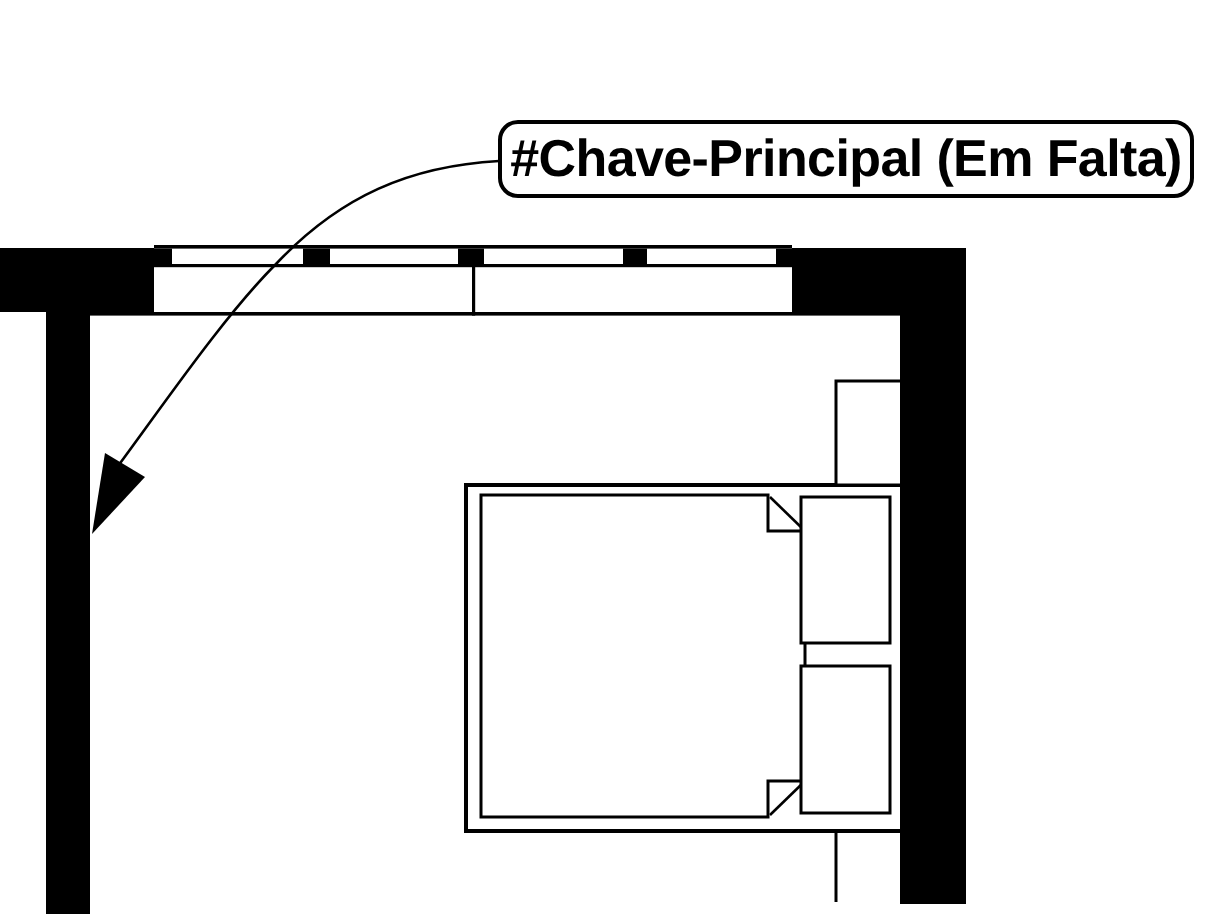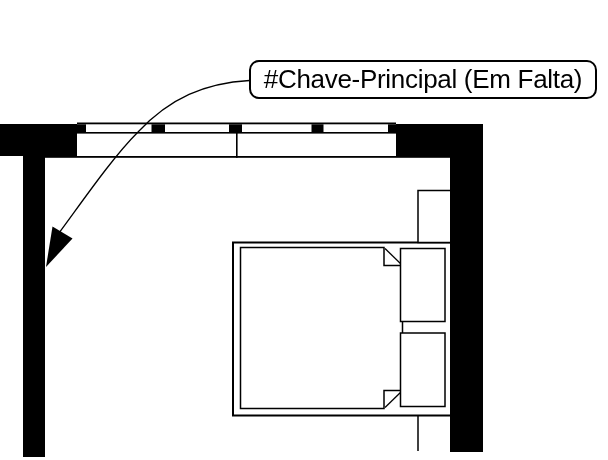"#Chave-Principal (Em Falta)" .callout { font-weight: normal -> bold }
